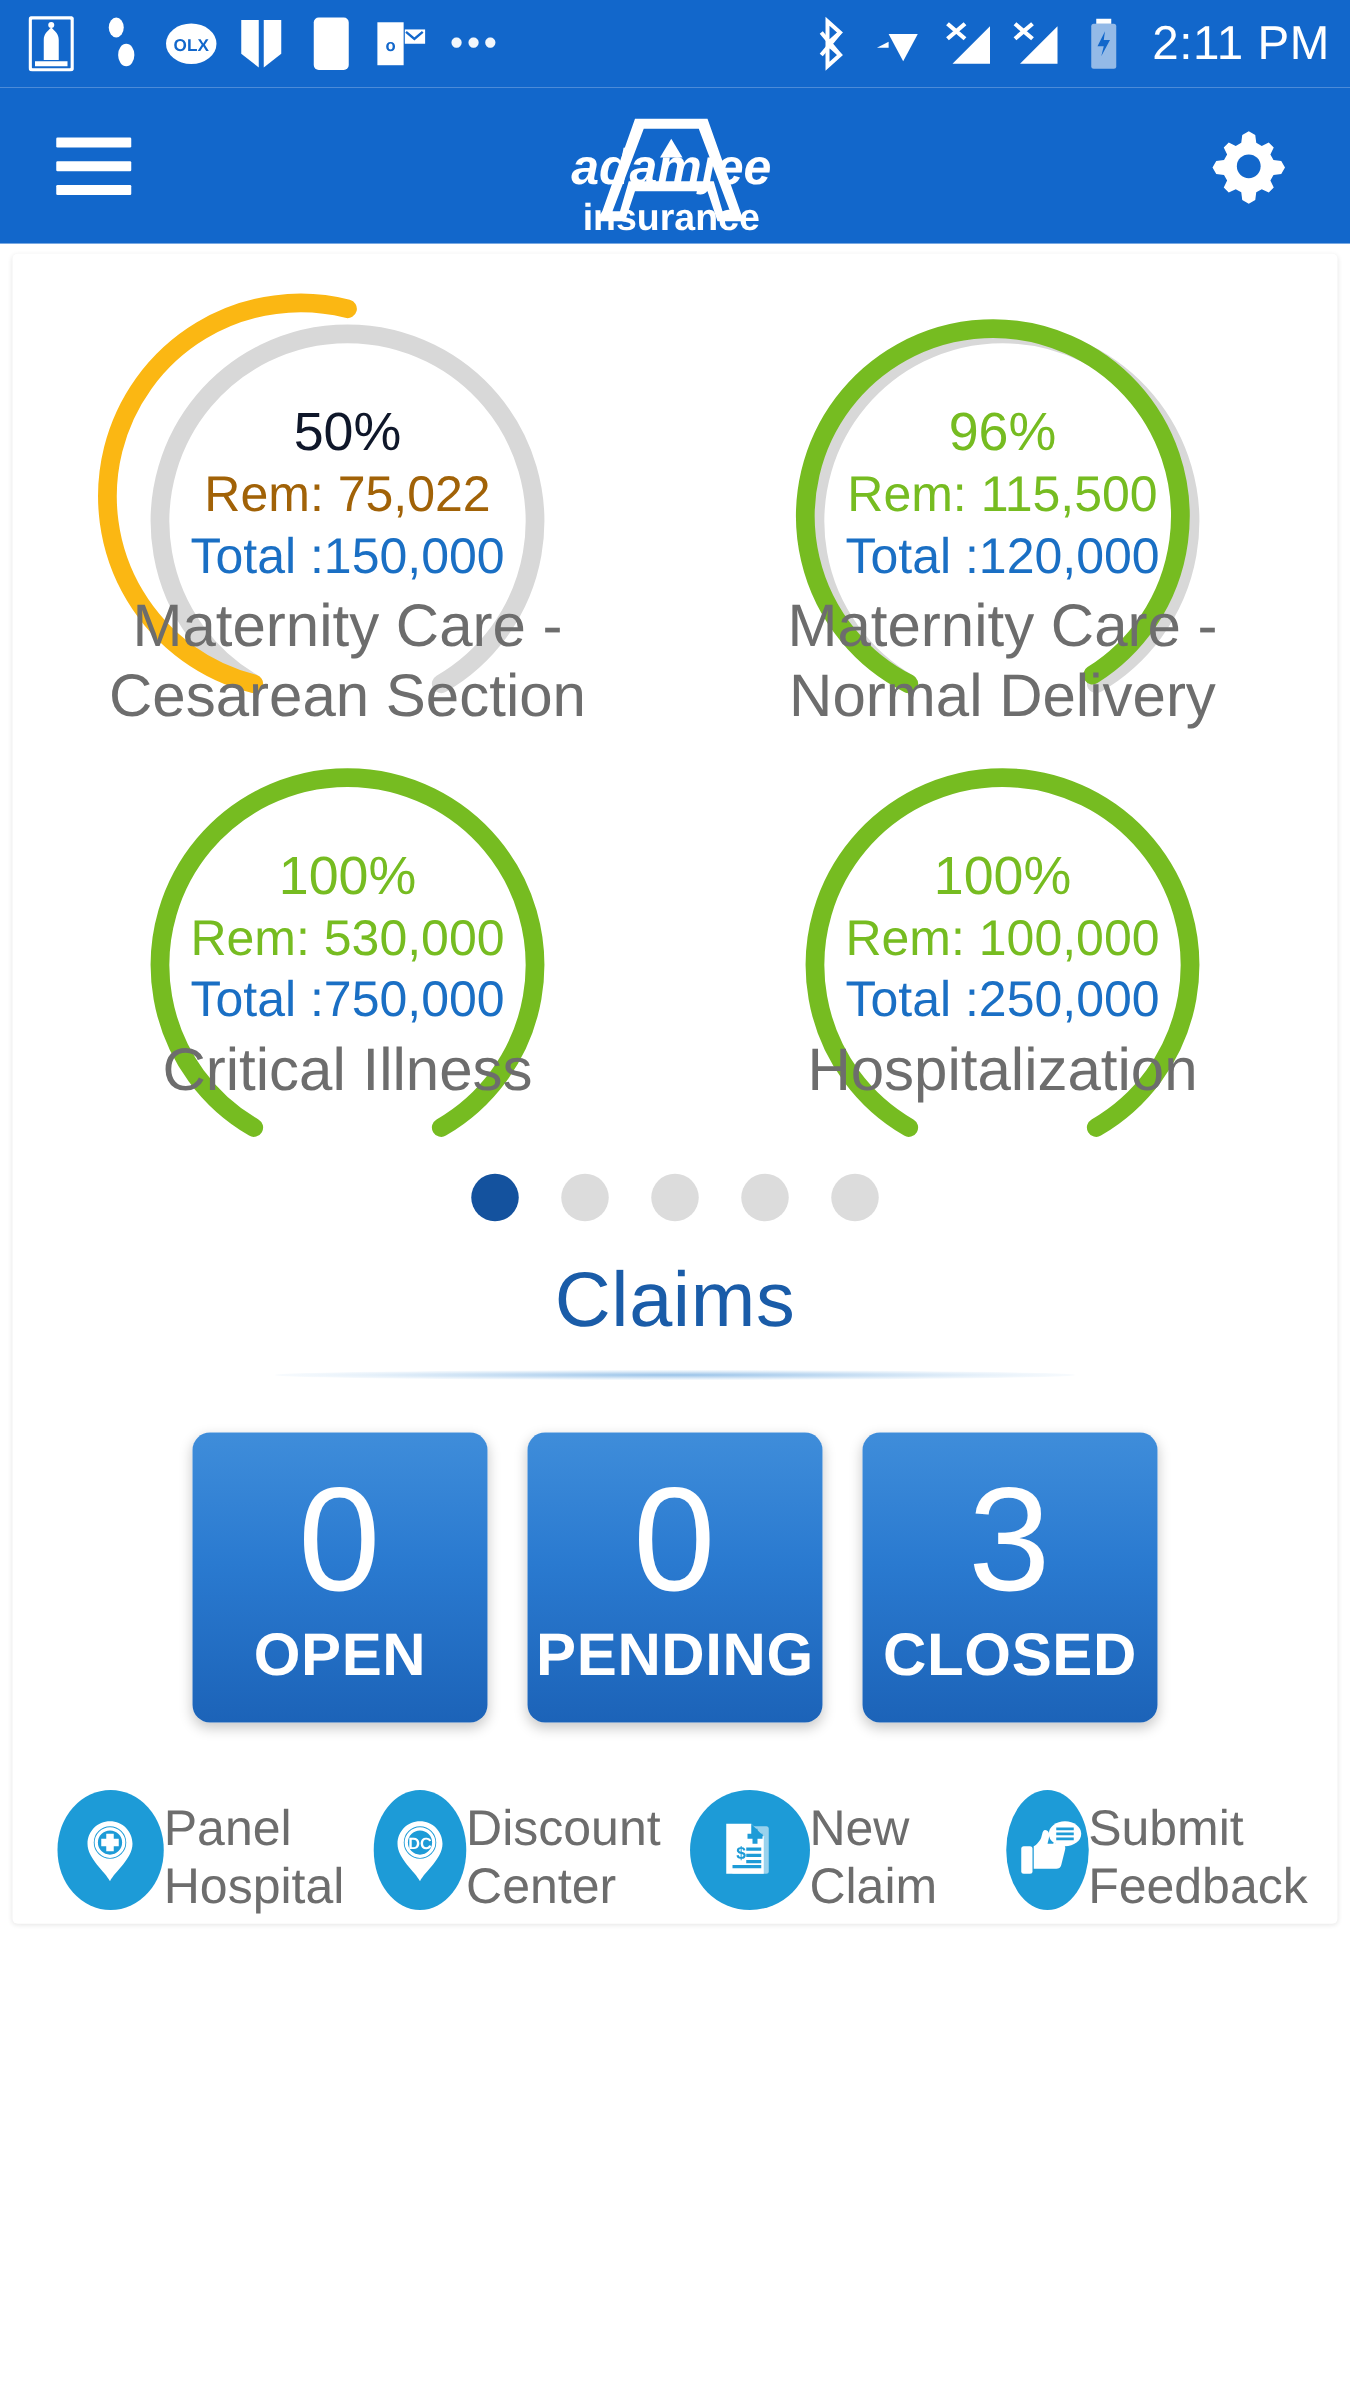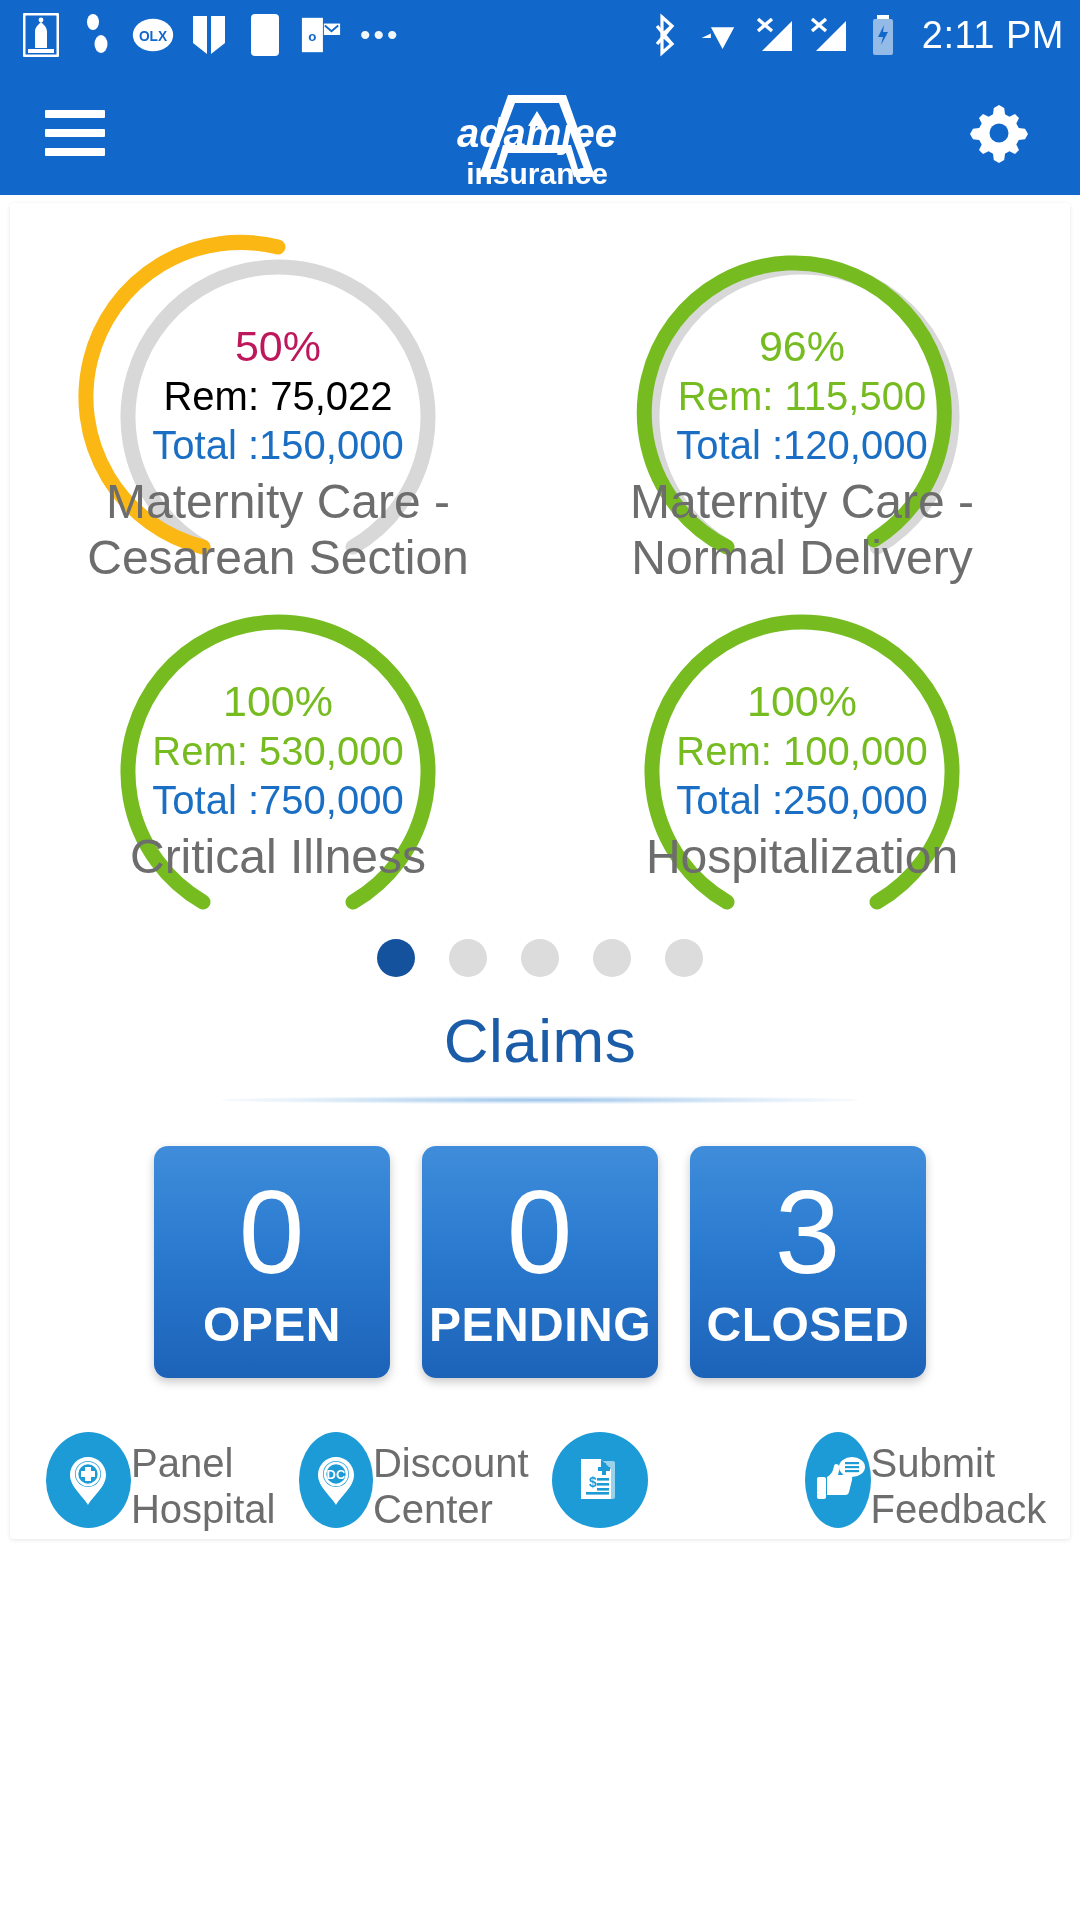"50%" div.g-pct { color: #be185d -> #0f172a }
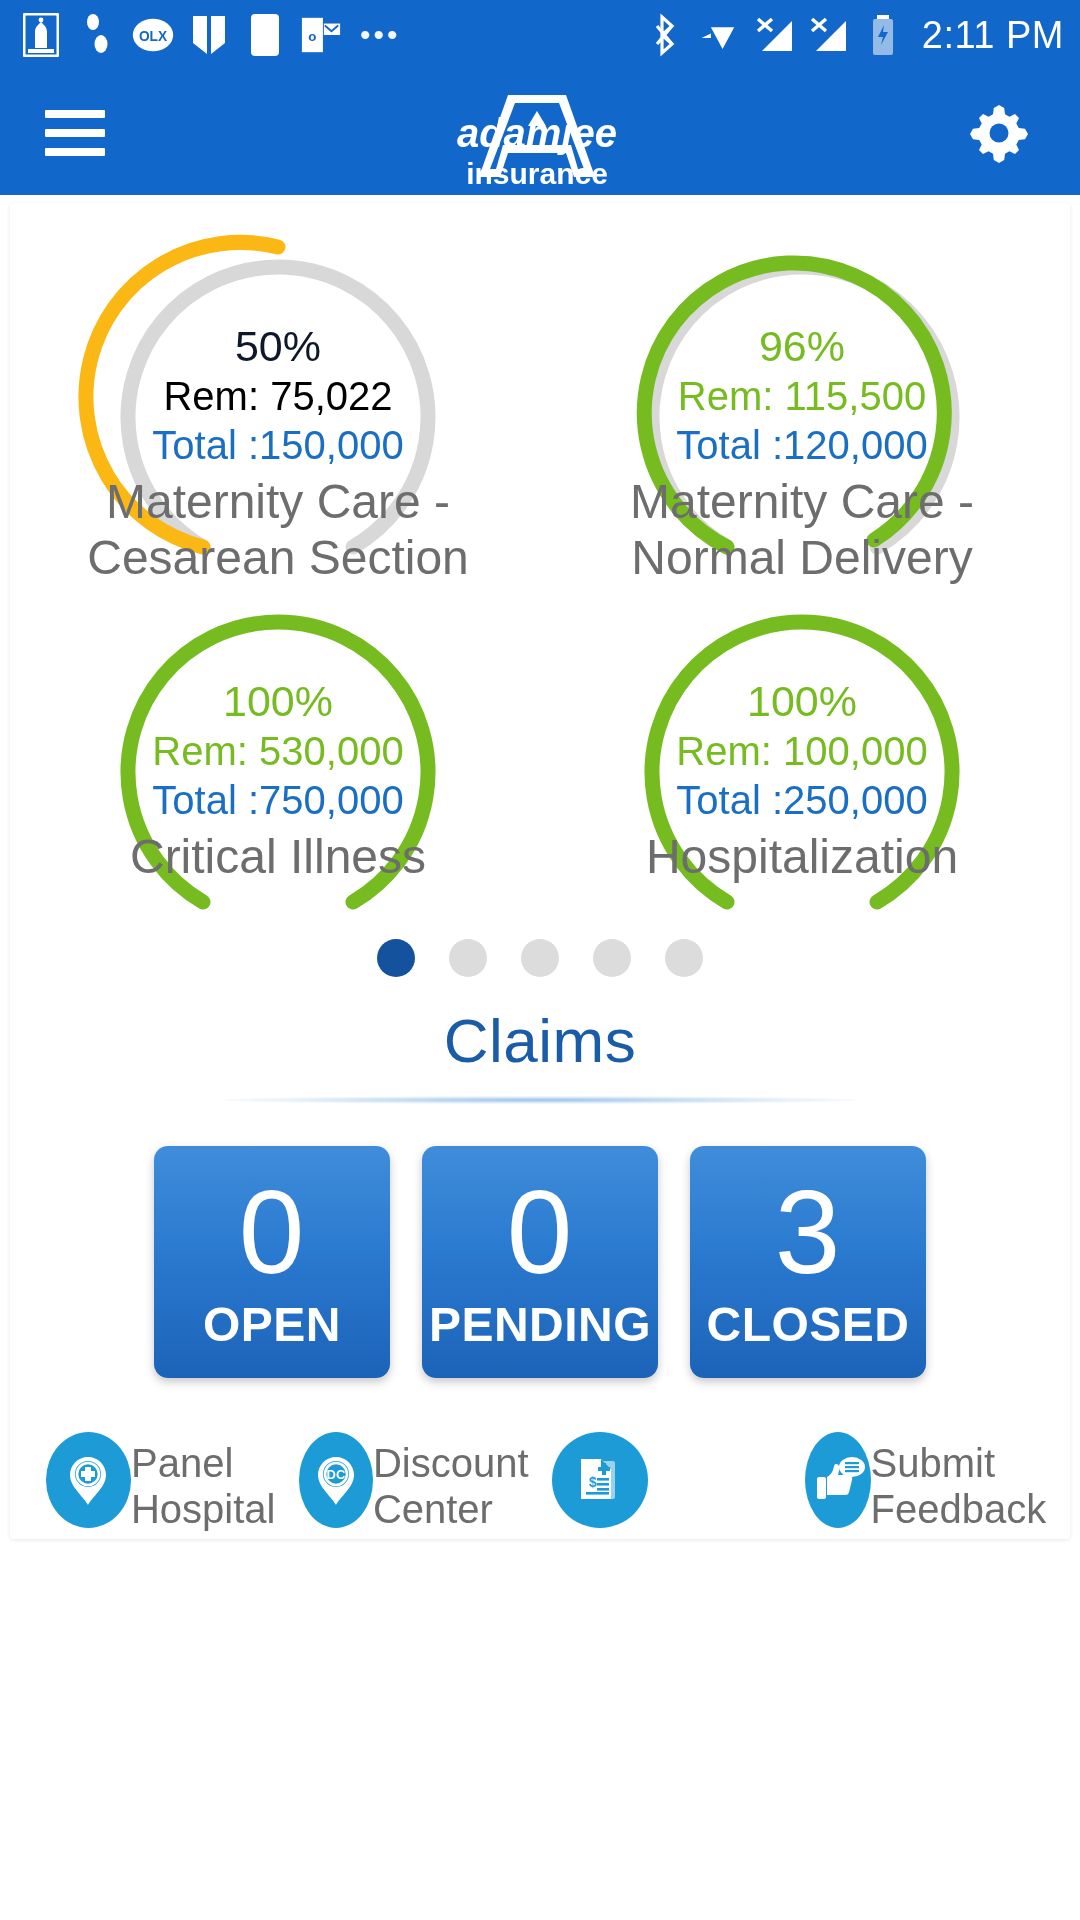"Rem: 75,022" div.g-rem { color: #000000 -> #a16207 }
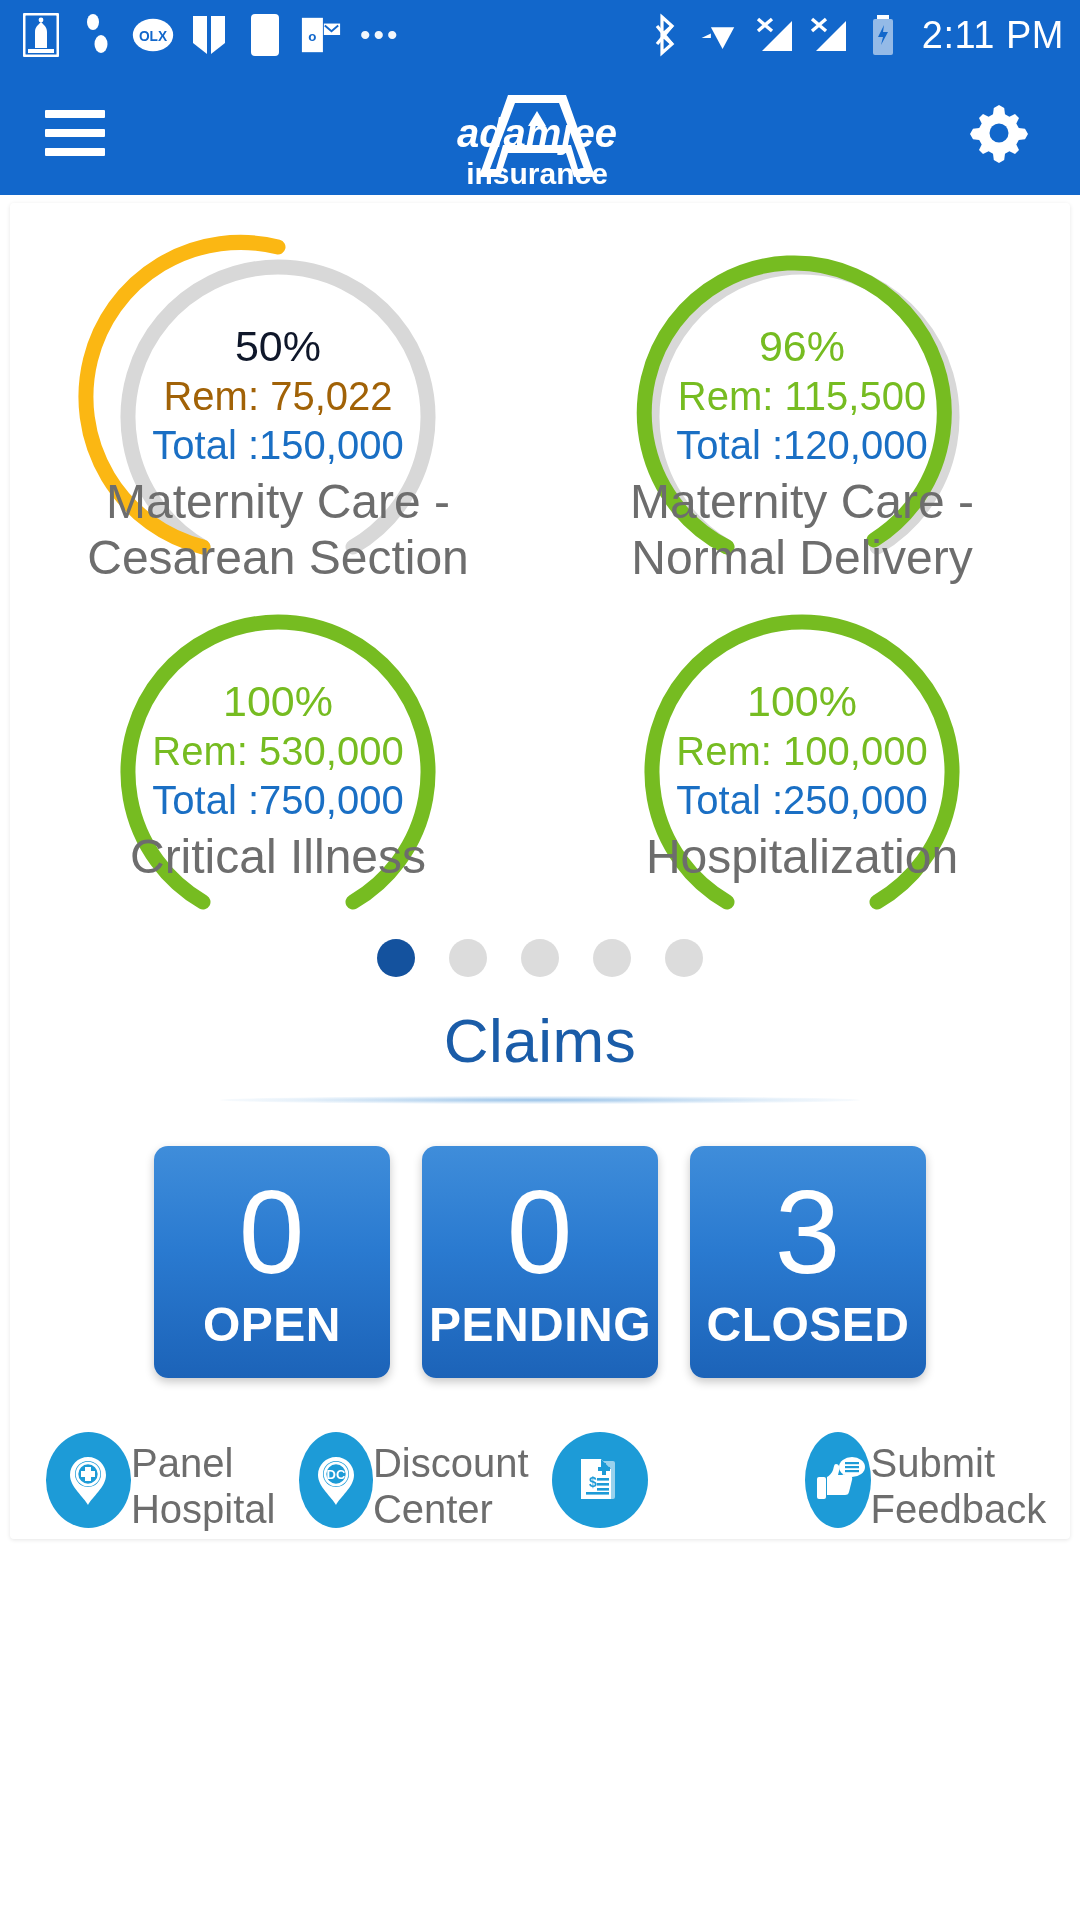"New" div.action-lbl { html: none -> <div>New Claim</div> }
